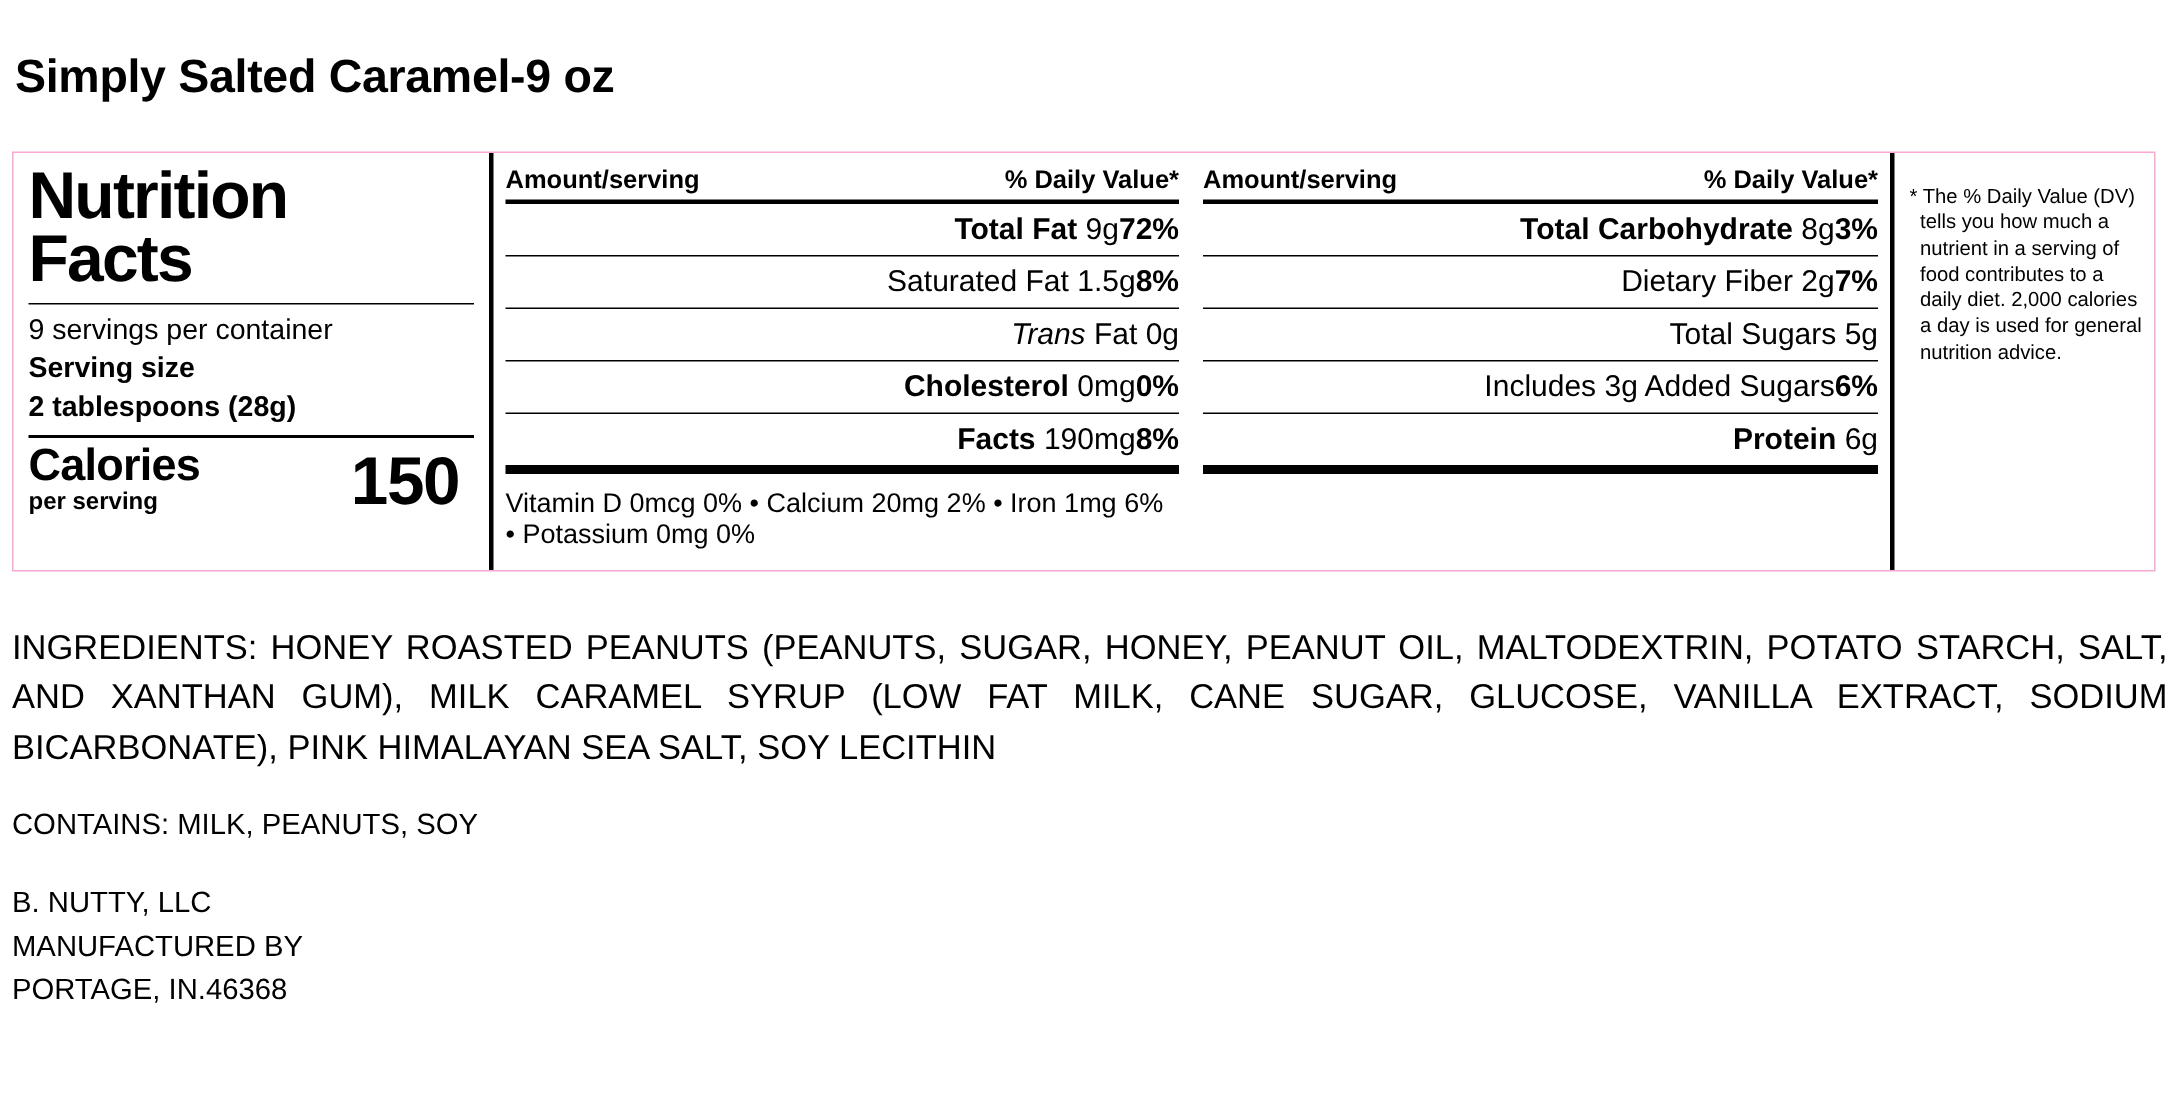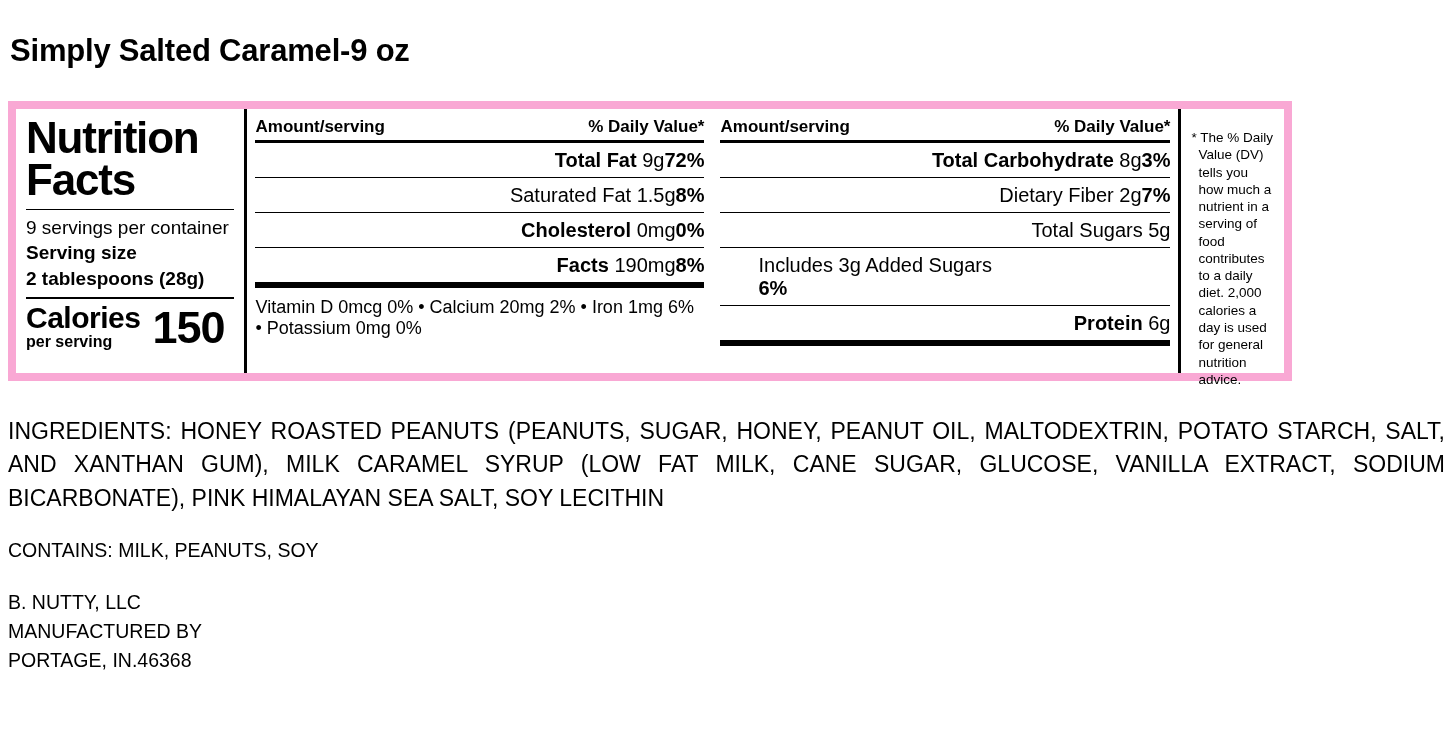"Nutrition" .nf-panel { border: 8px solid #f9a8d4 -> 1px solid #f9a8d4; width: 1284px -> 1429px }
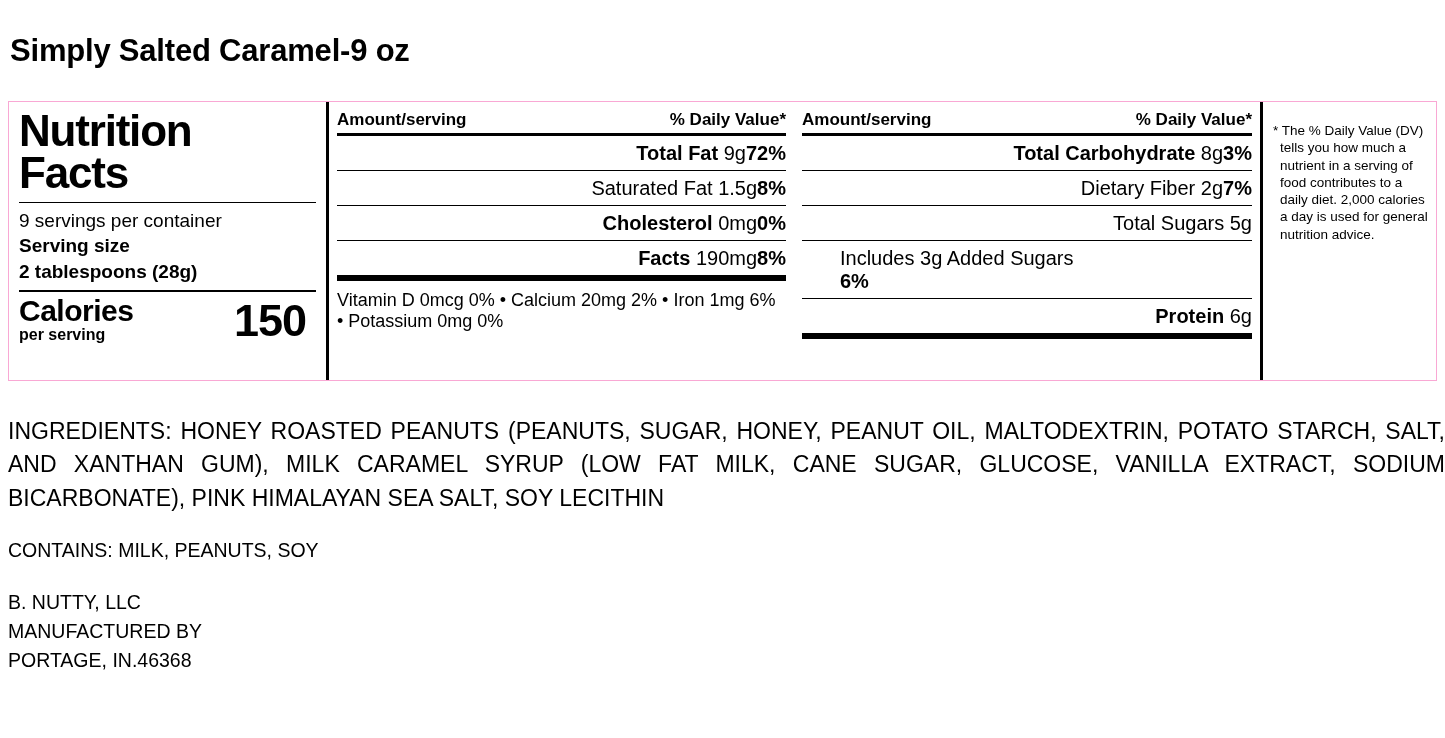"Trans Fat 0g" div.nut-row { html: none -> <div> <span><span>Trans</span> <span>Fat 0g</span></span> <span></span> </div> }
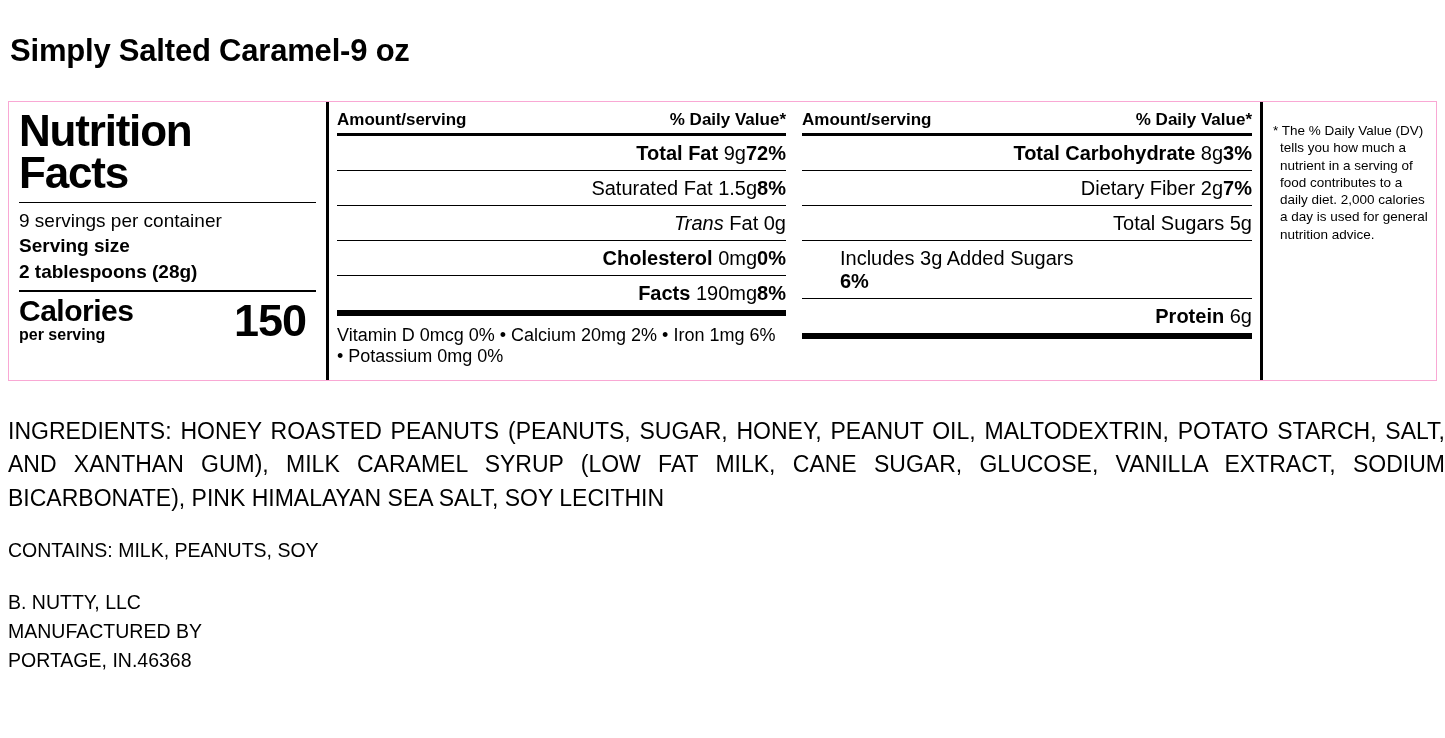"Includes 3g Added Sugars" .indent-2 { flex-direction: column -> none }
